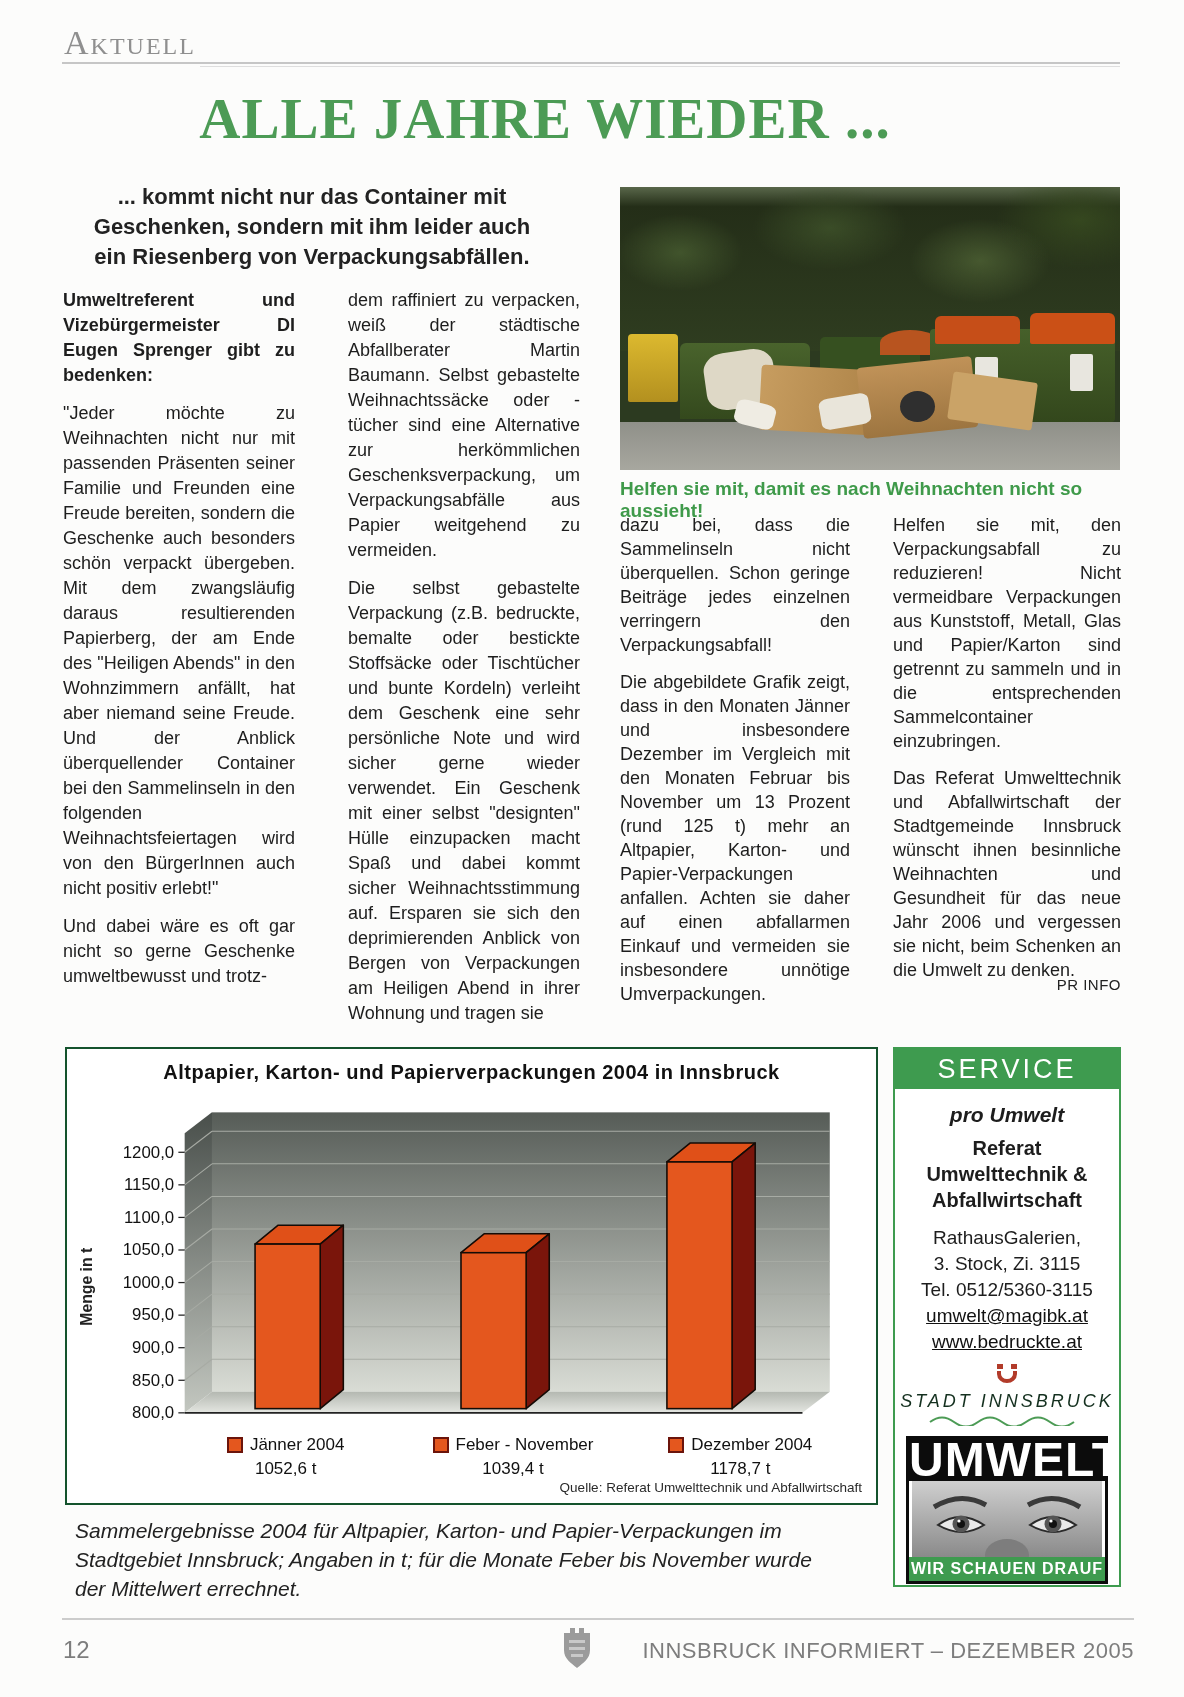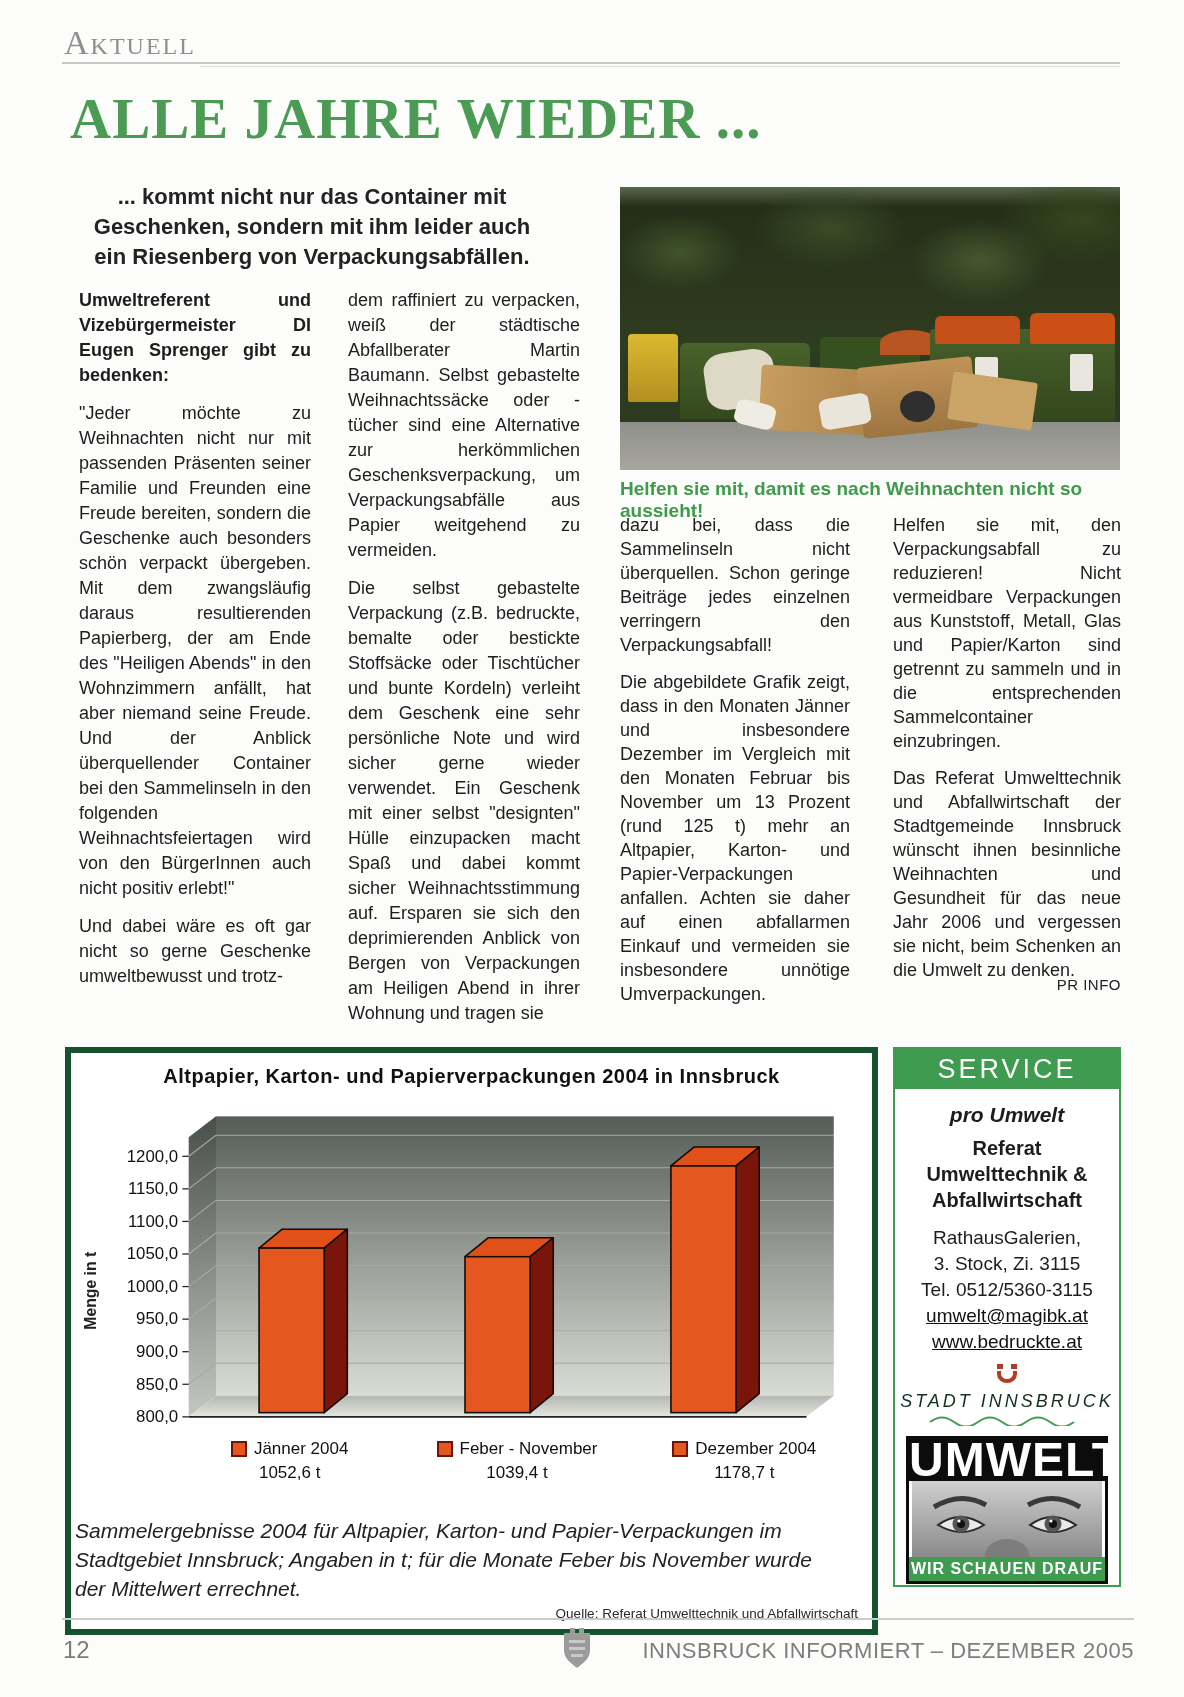"ALLE JAHRE WIEDER ..." .headline { text-align: none -> center }
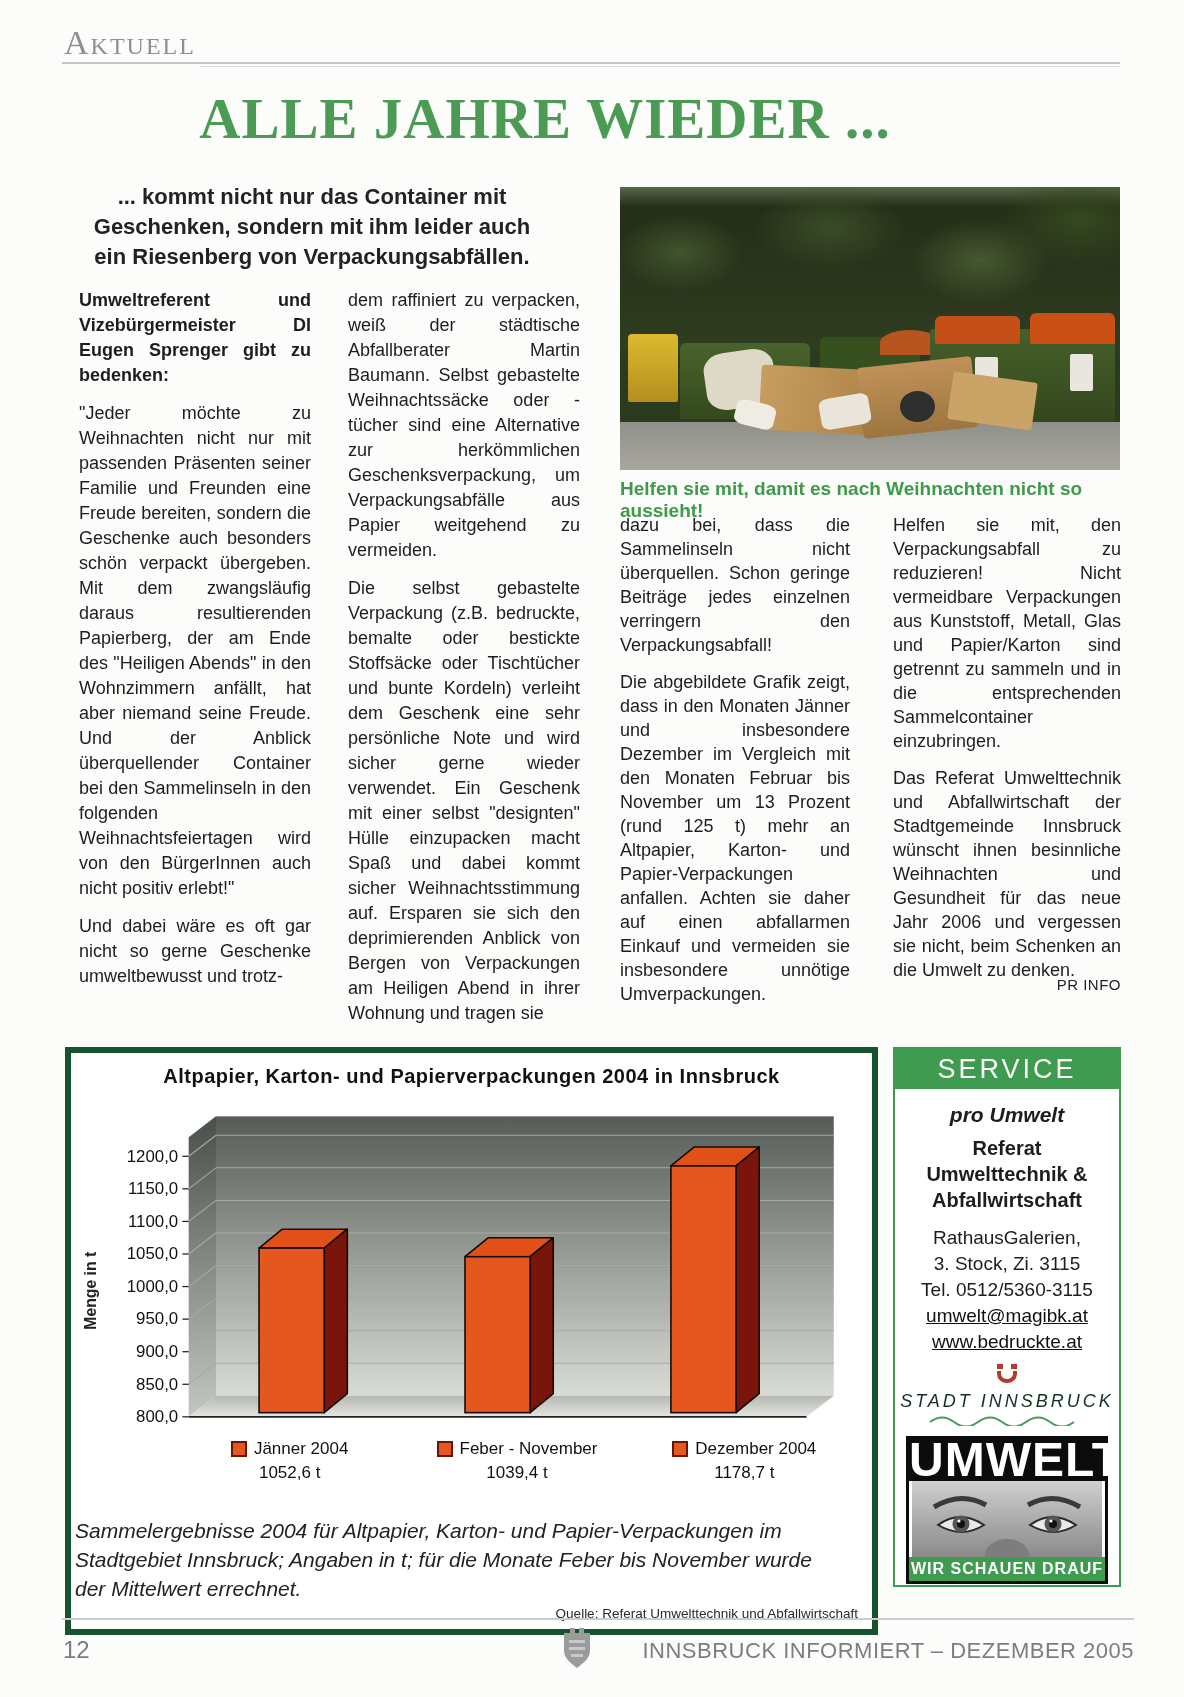"Umweltreferent und Vizebürgermeister DI" div.col { left: 79px -> 63px }
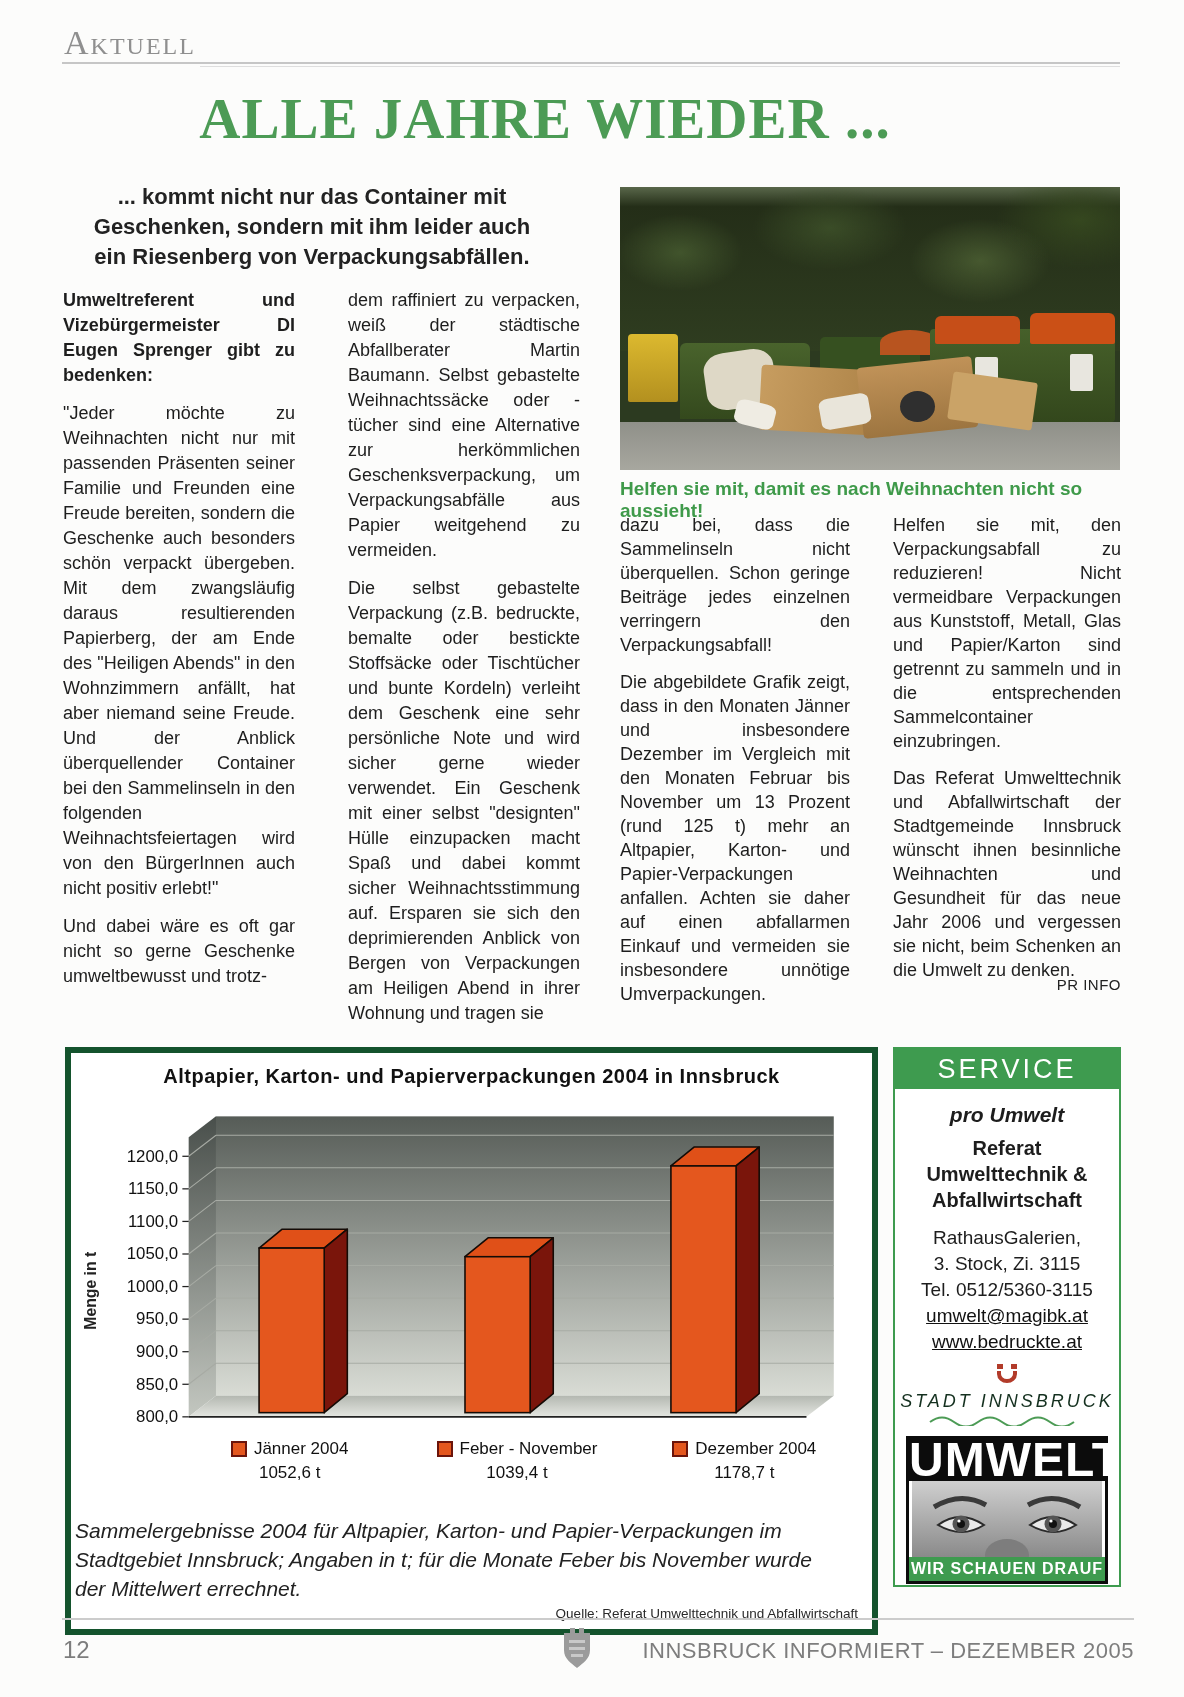"Altpapier, Karton- und" .chartbox { border: 6px solid #14532d -> 2px solid #14532d; height: 588px -> 458px }
